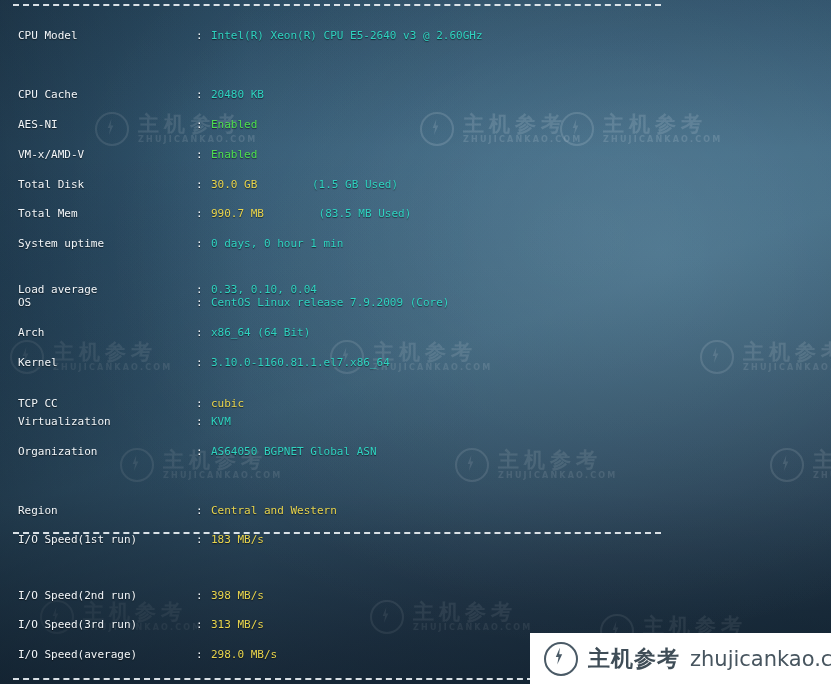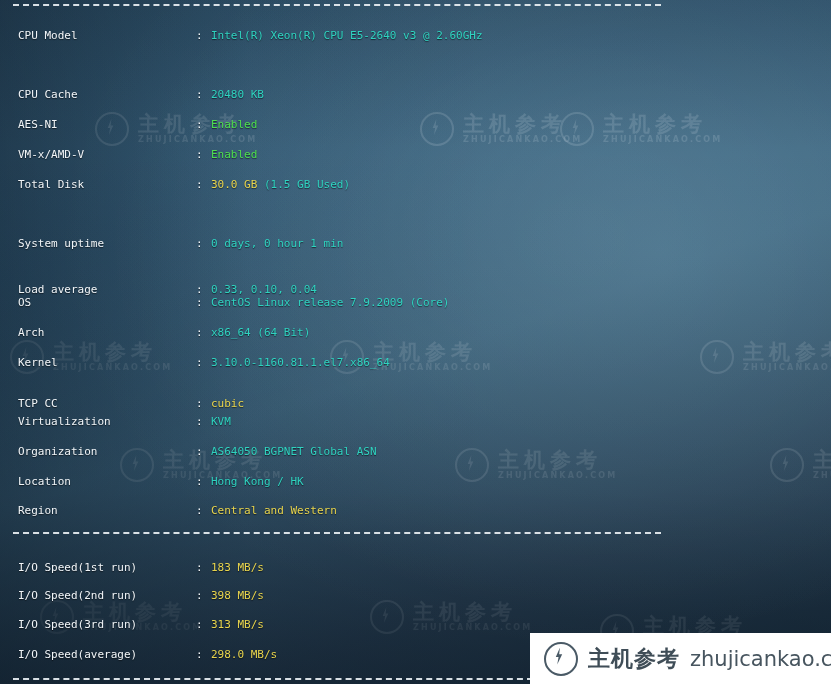"(1.5 GB Used)" .v-dim { padding-left: none -> 48px }
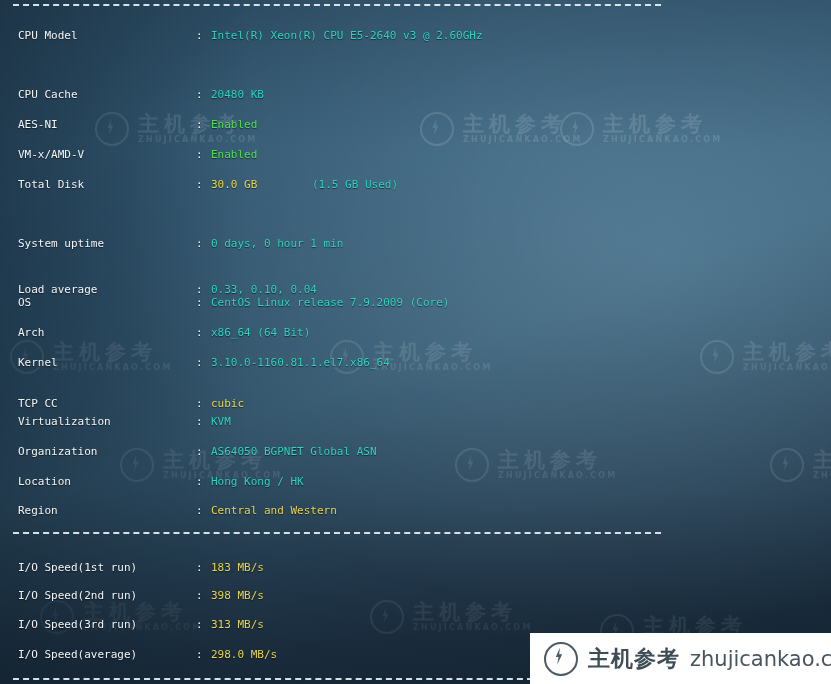"Total Mem : 990.7 MB" div.row { html: none -> <div><span>Total Mem</span><span>:</span><span>990.7 MB</span><span> (83.5 MB Used)</span></div> }
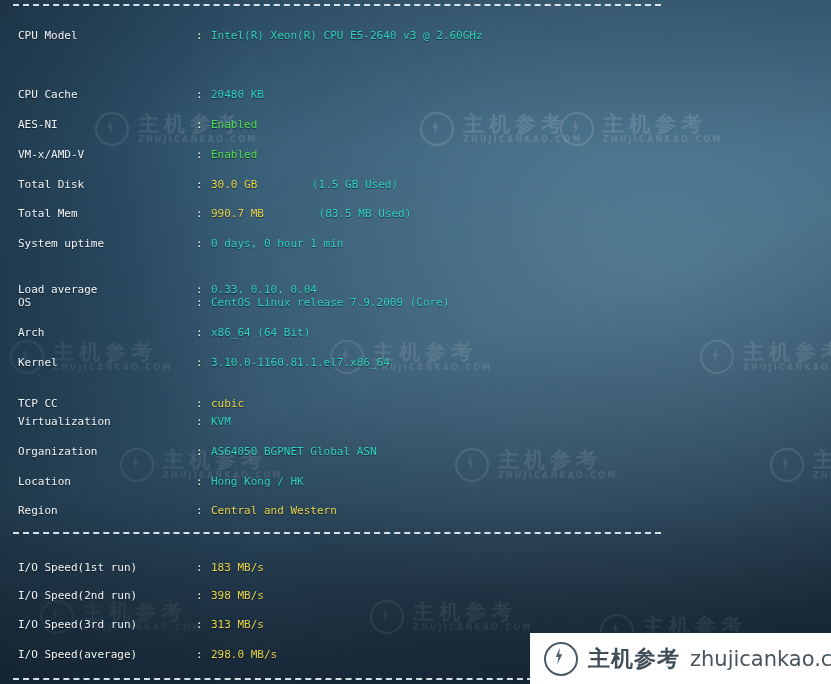"Location : Hong Kong /" div.row { html: <div><span>Location</span><span>:</span><span>Hong Kong / HK</span></div> -> none }
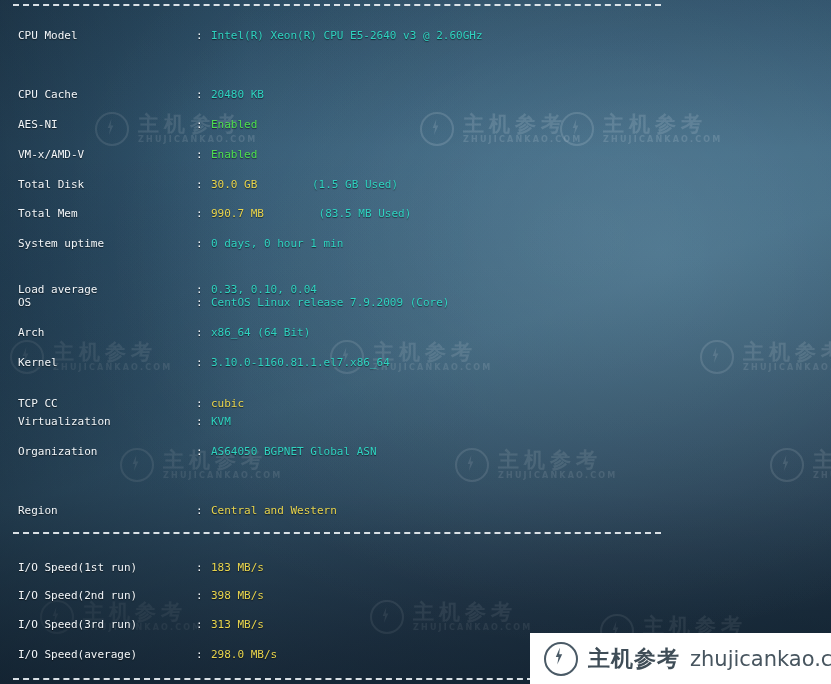"I/O Speed(1st run) : 183" div.row { top: 553px -> 525px }
